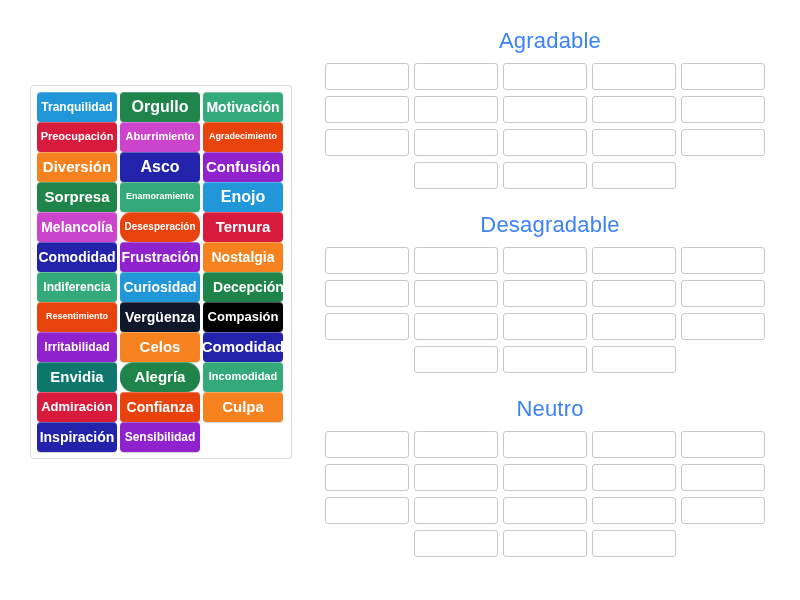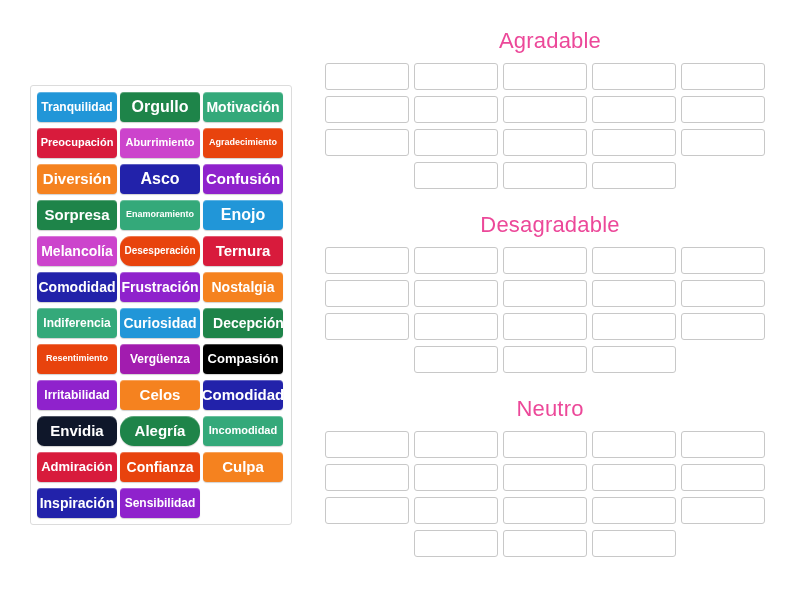"Agradable" .cat-title { color: #ec4899 -> #3b82f6 }
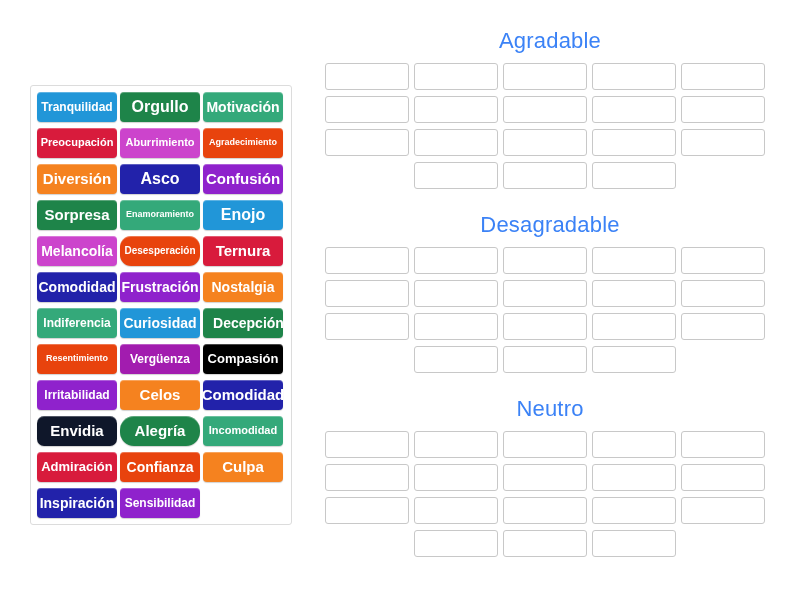"Tranquilidad" .tile-grid { gap: 6px 3px -> 0 3px }
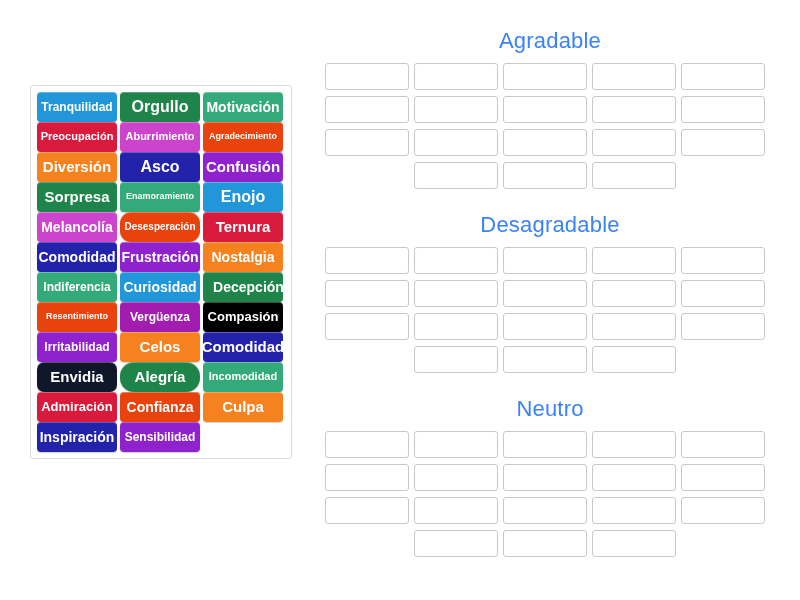"Vergüenza" div.tile { background: #a21caf -> #0f172a; font-size: 12px -> 14px }
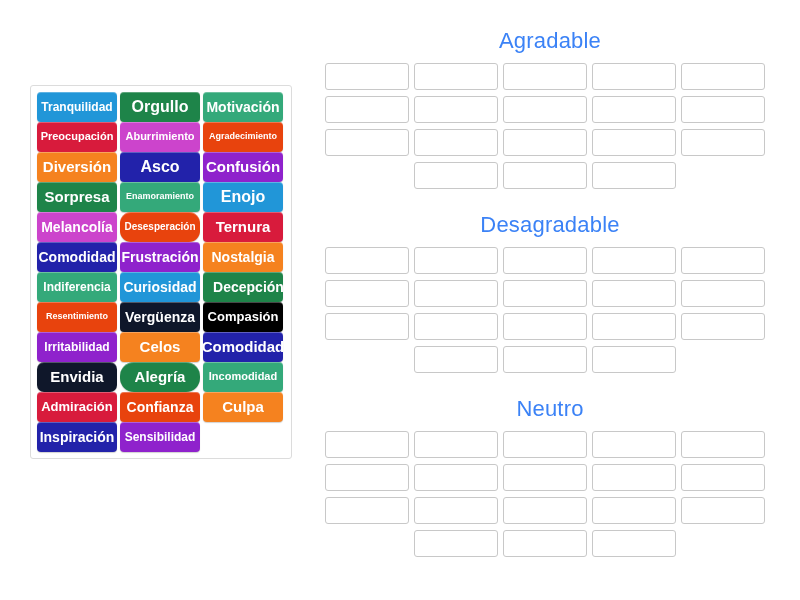"Envidia" div.tile { background: #0f172a -> #0f766e; border-radius: 7px -> none }
